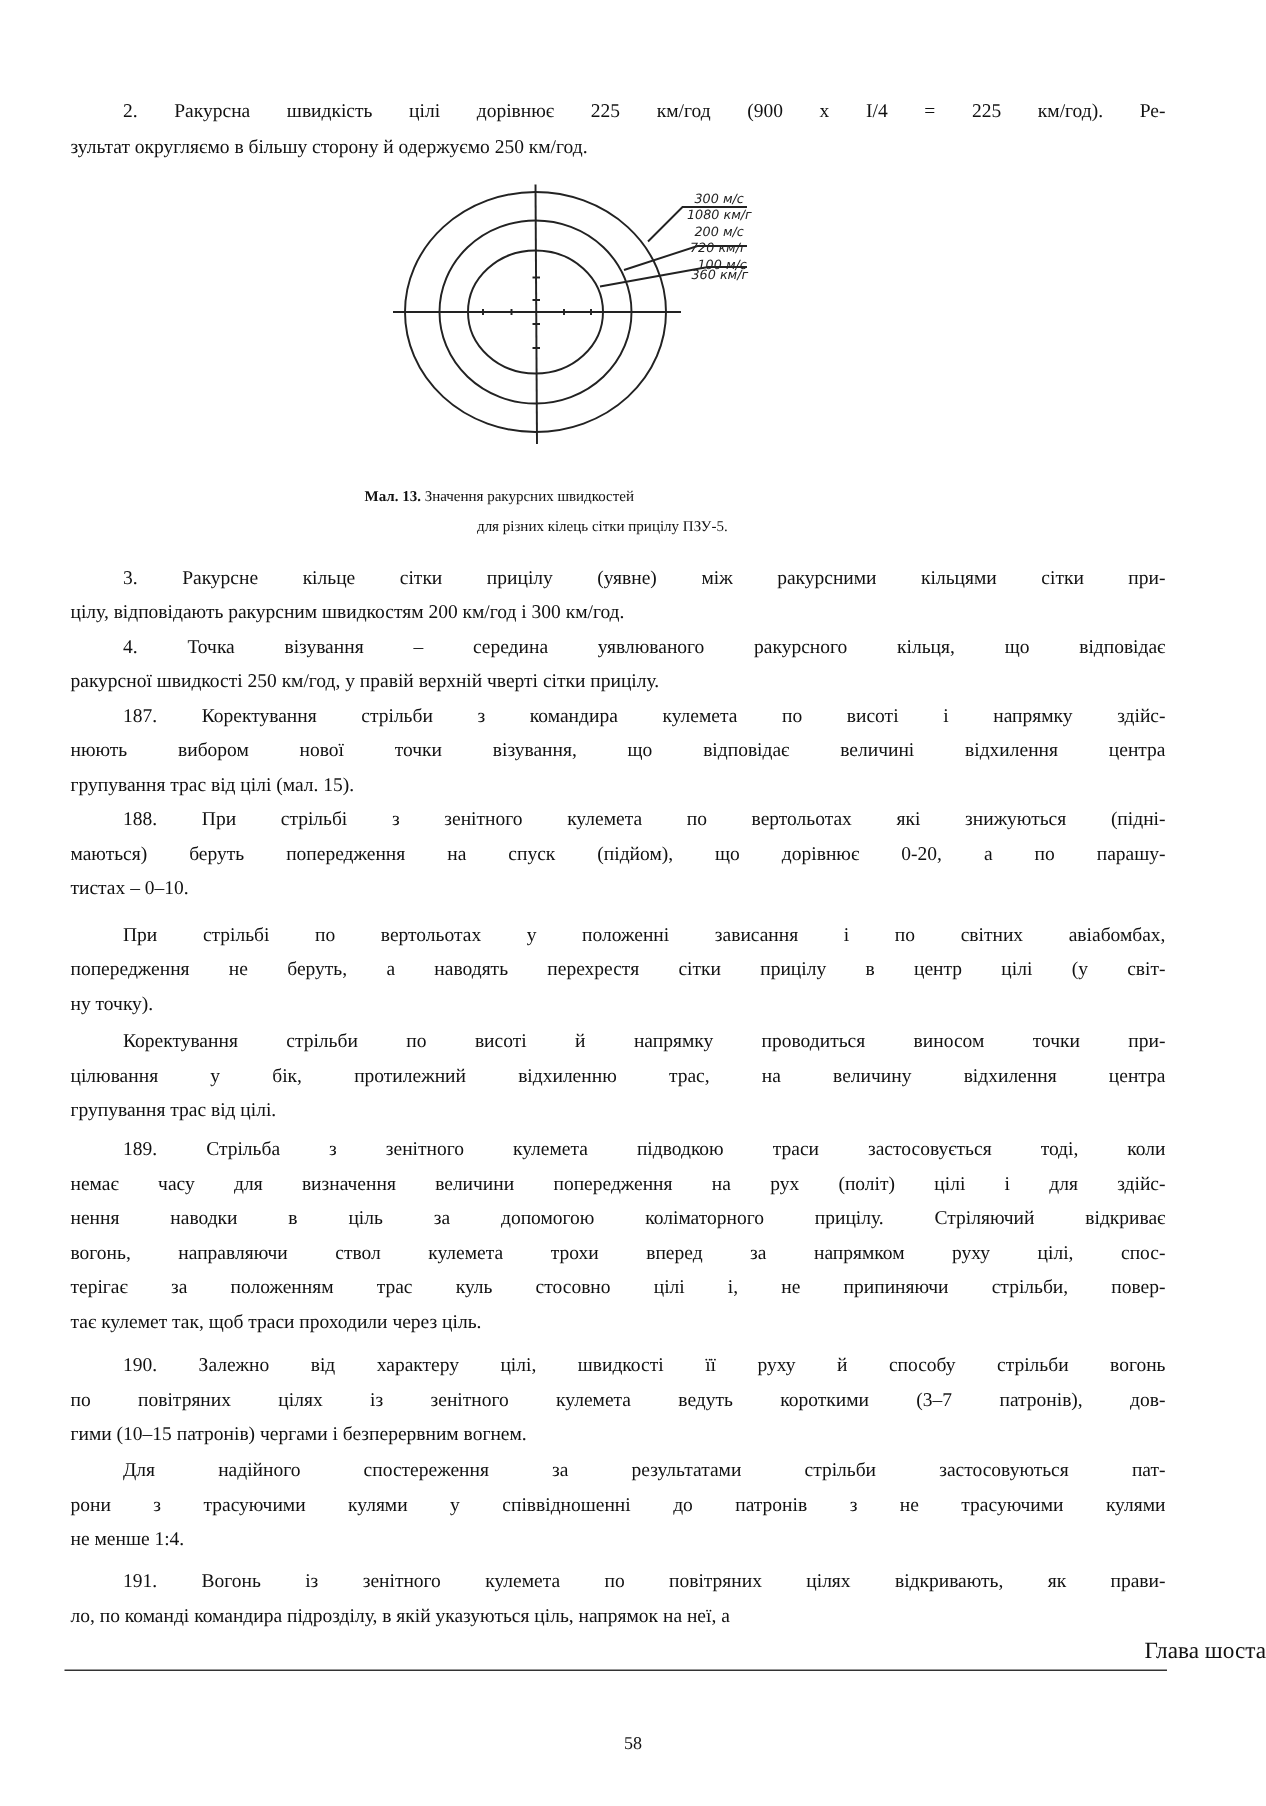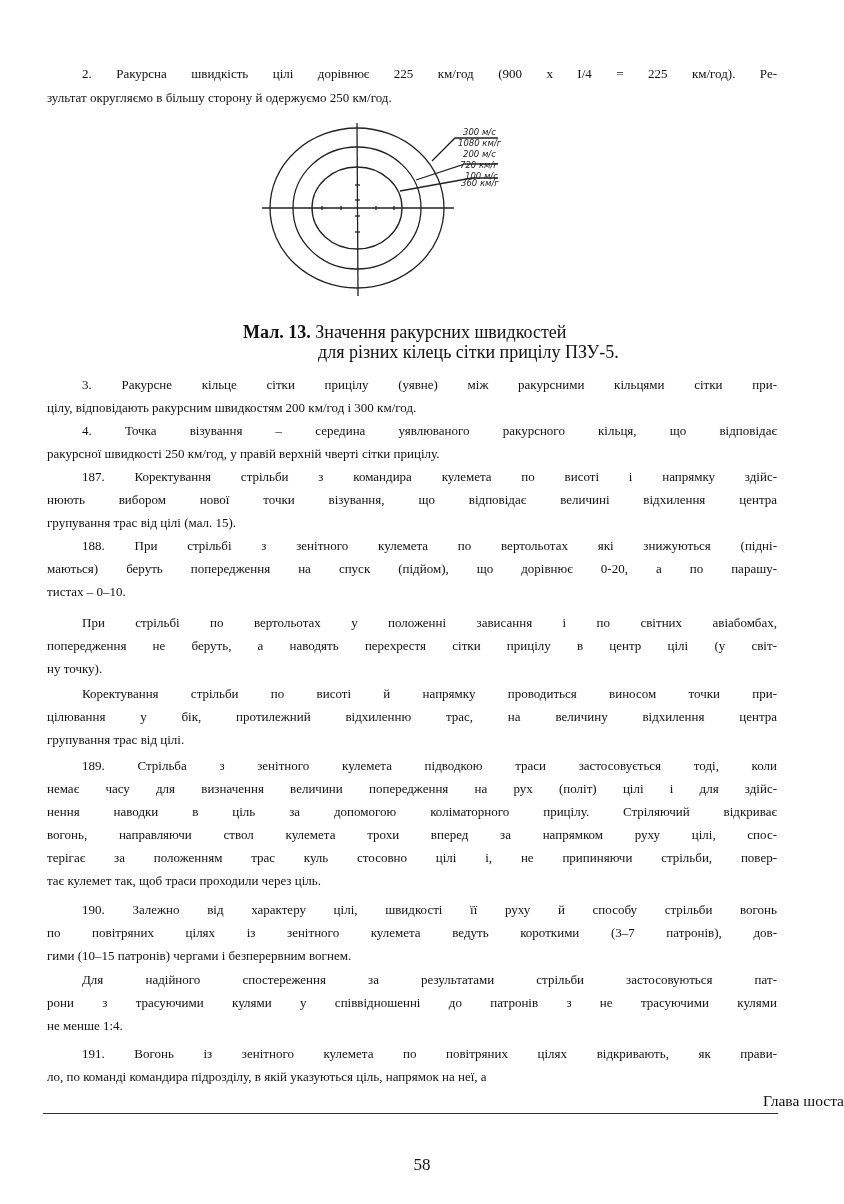"Мал. 13. Значення ракурсних швидкостей" .caption { font-size: 18px -> 10px }
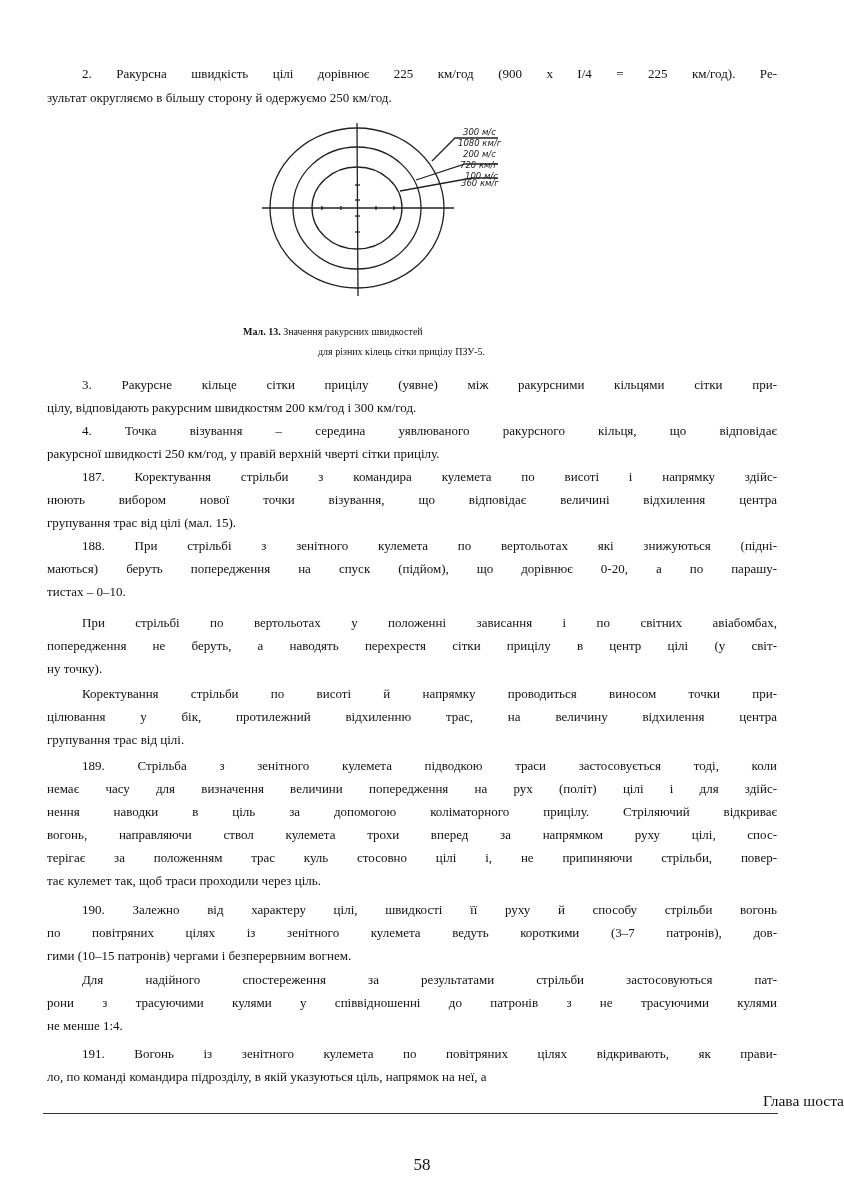"58" .pagenum { font-size: 17px -> 12px }
